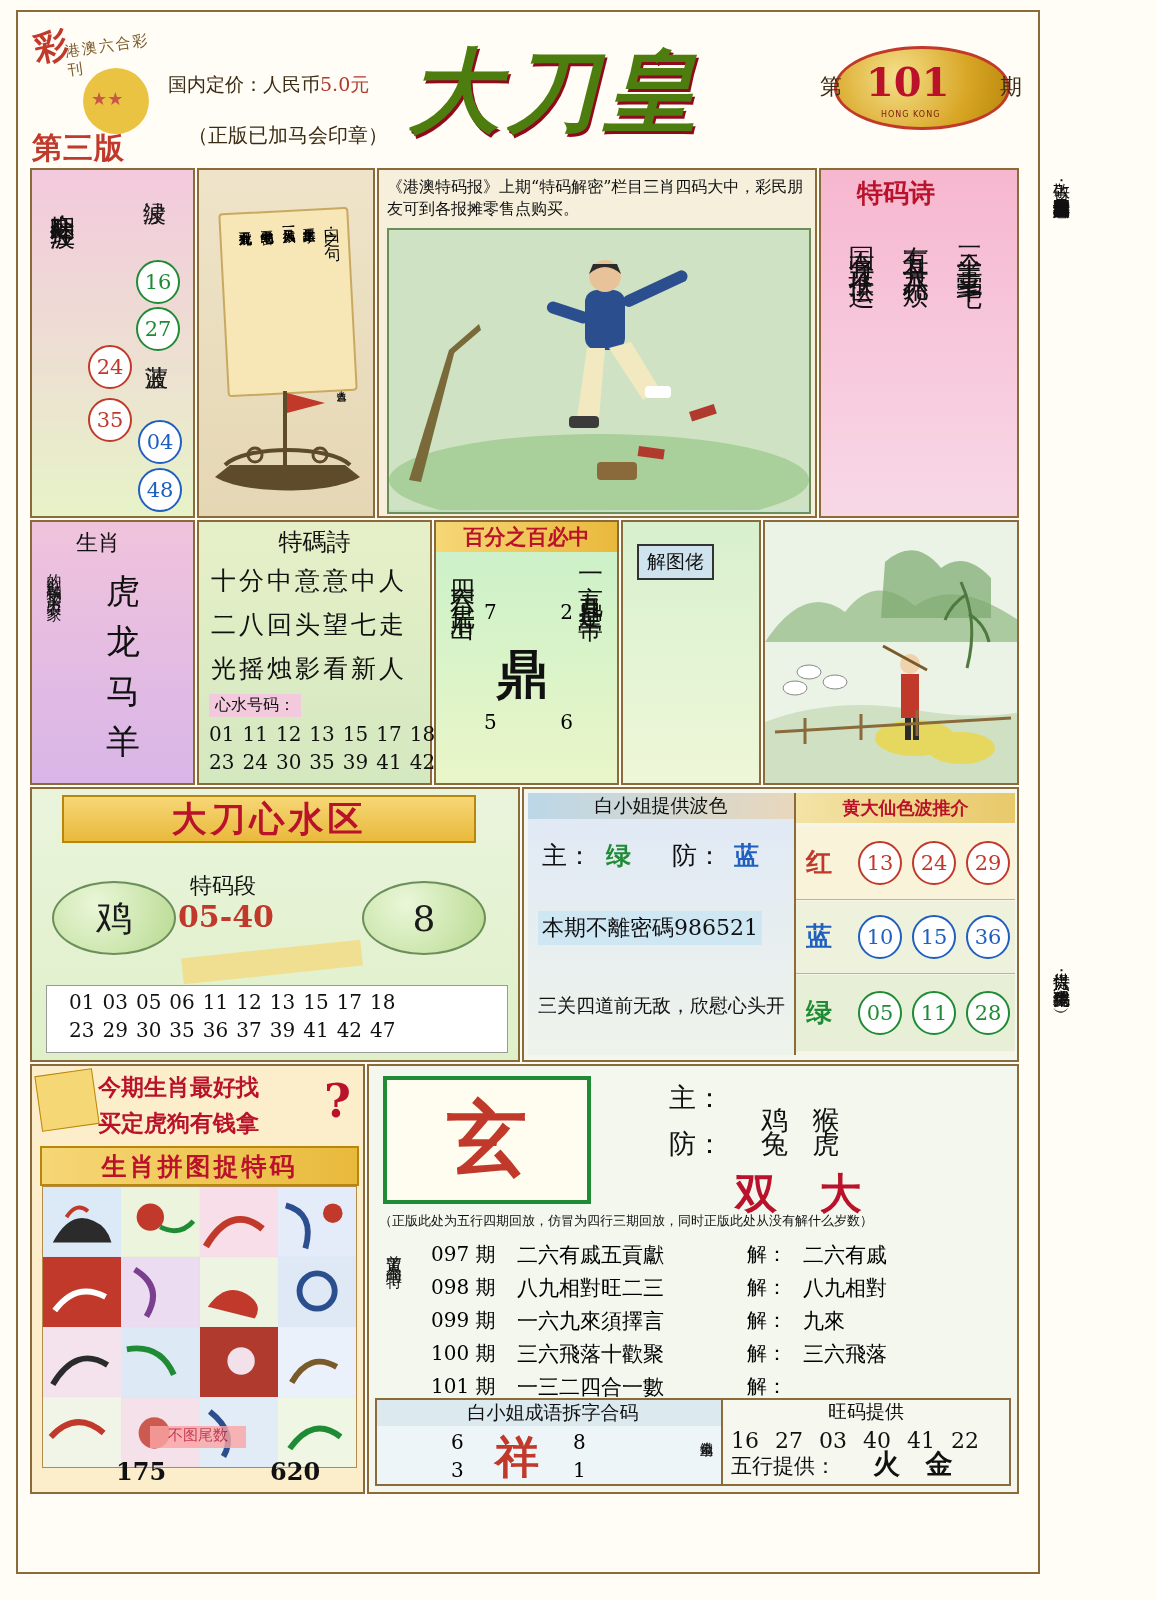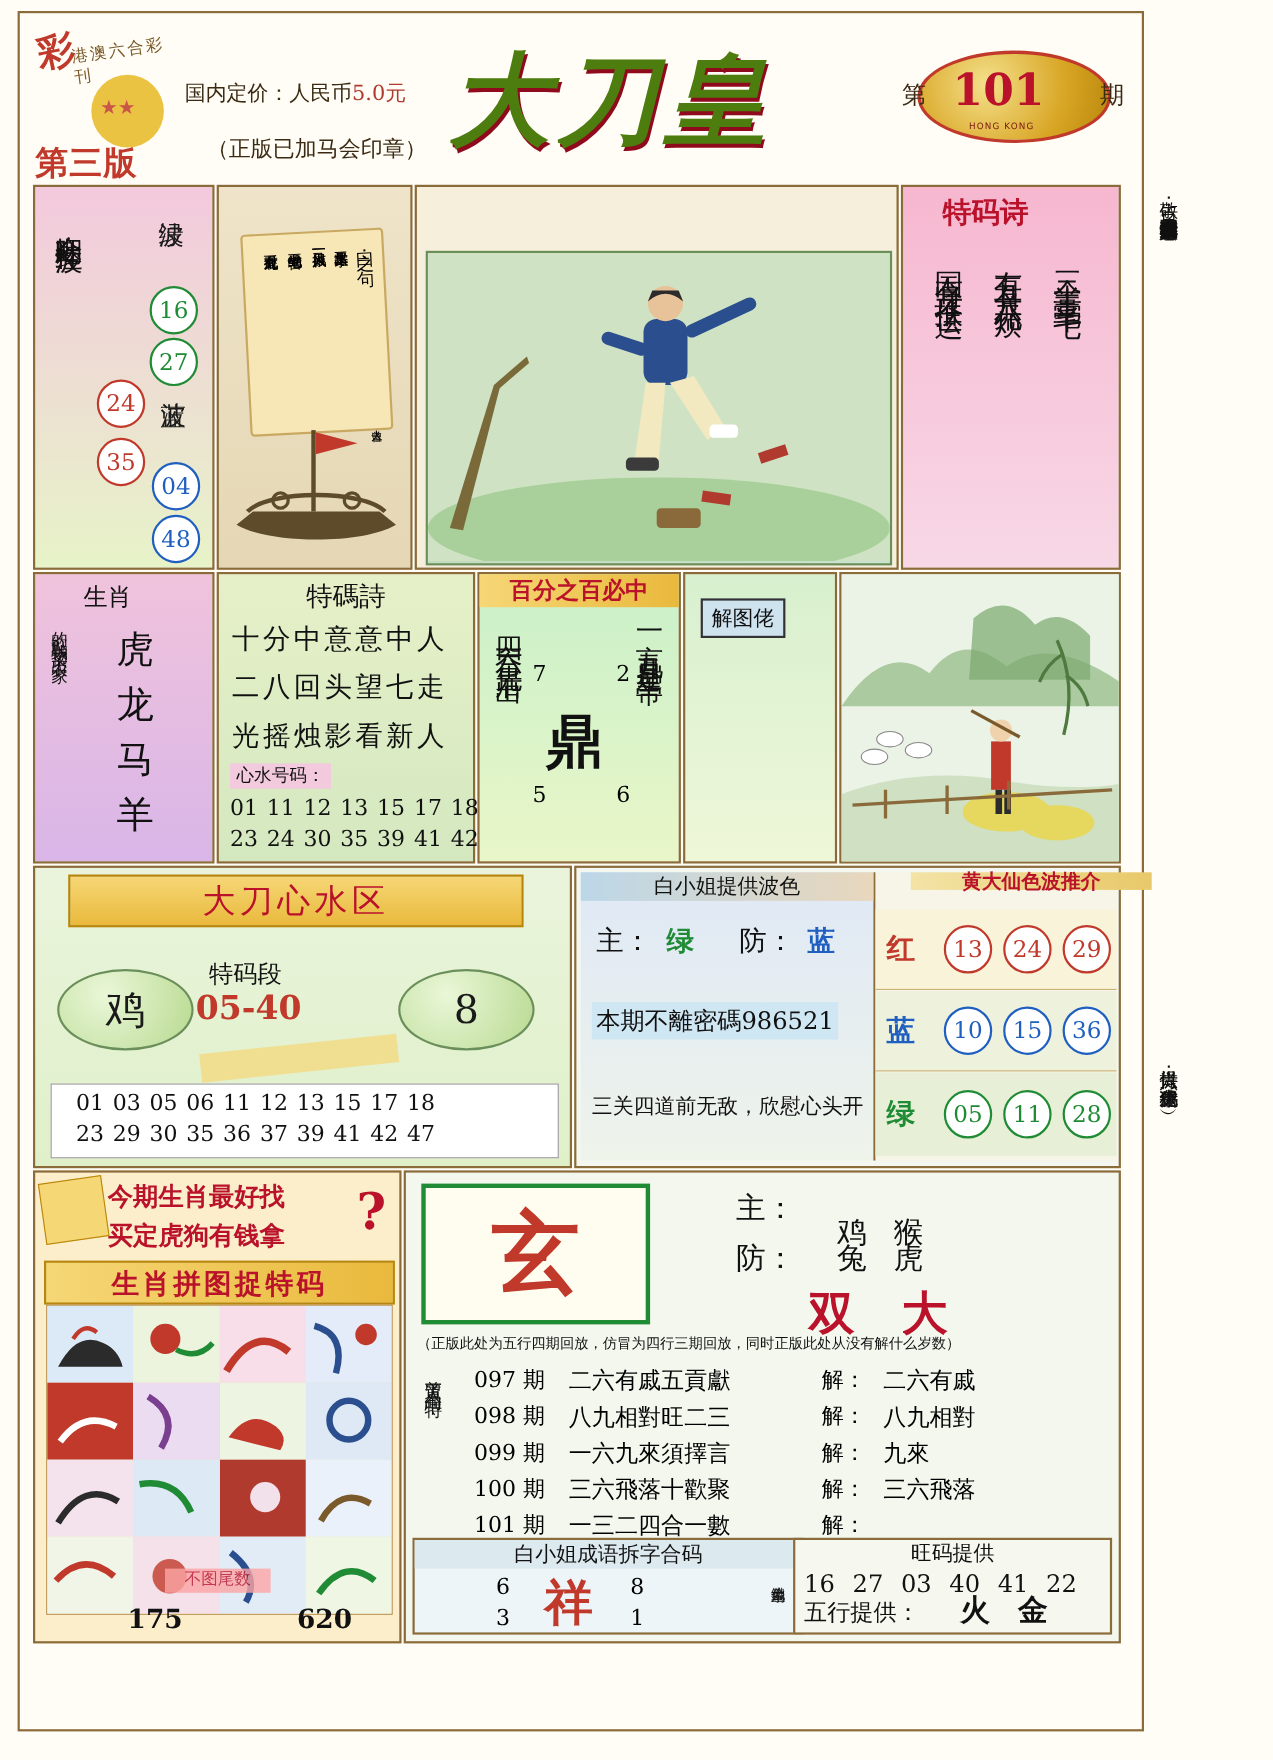"《港澳特码报》上期“特码解密”栏目三肖四码大中，彩民朋友可到各报摊零售点购买。" div.cap { html: none -> <div>《港澳特码报》上期“特码解密”栏目三肖四码大中，彩民朋友可到各报摊零售点购买。</div> }
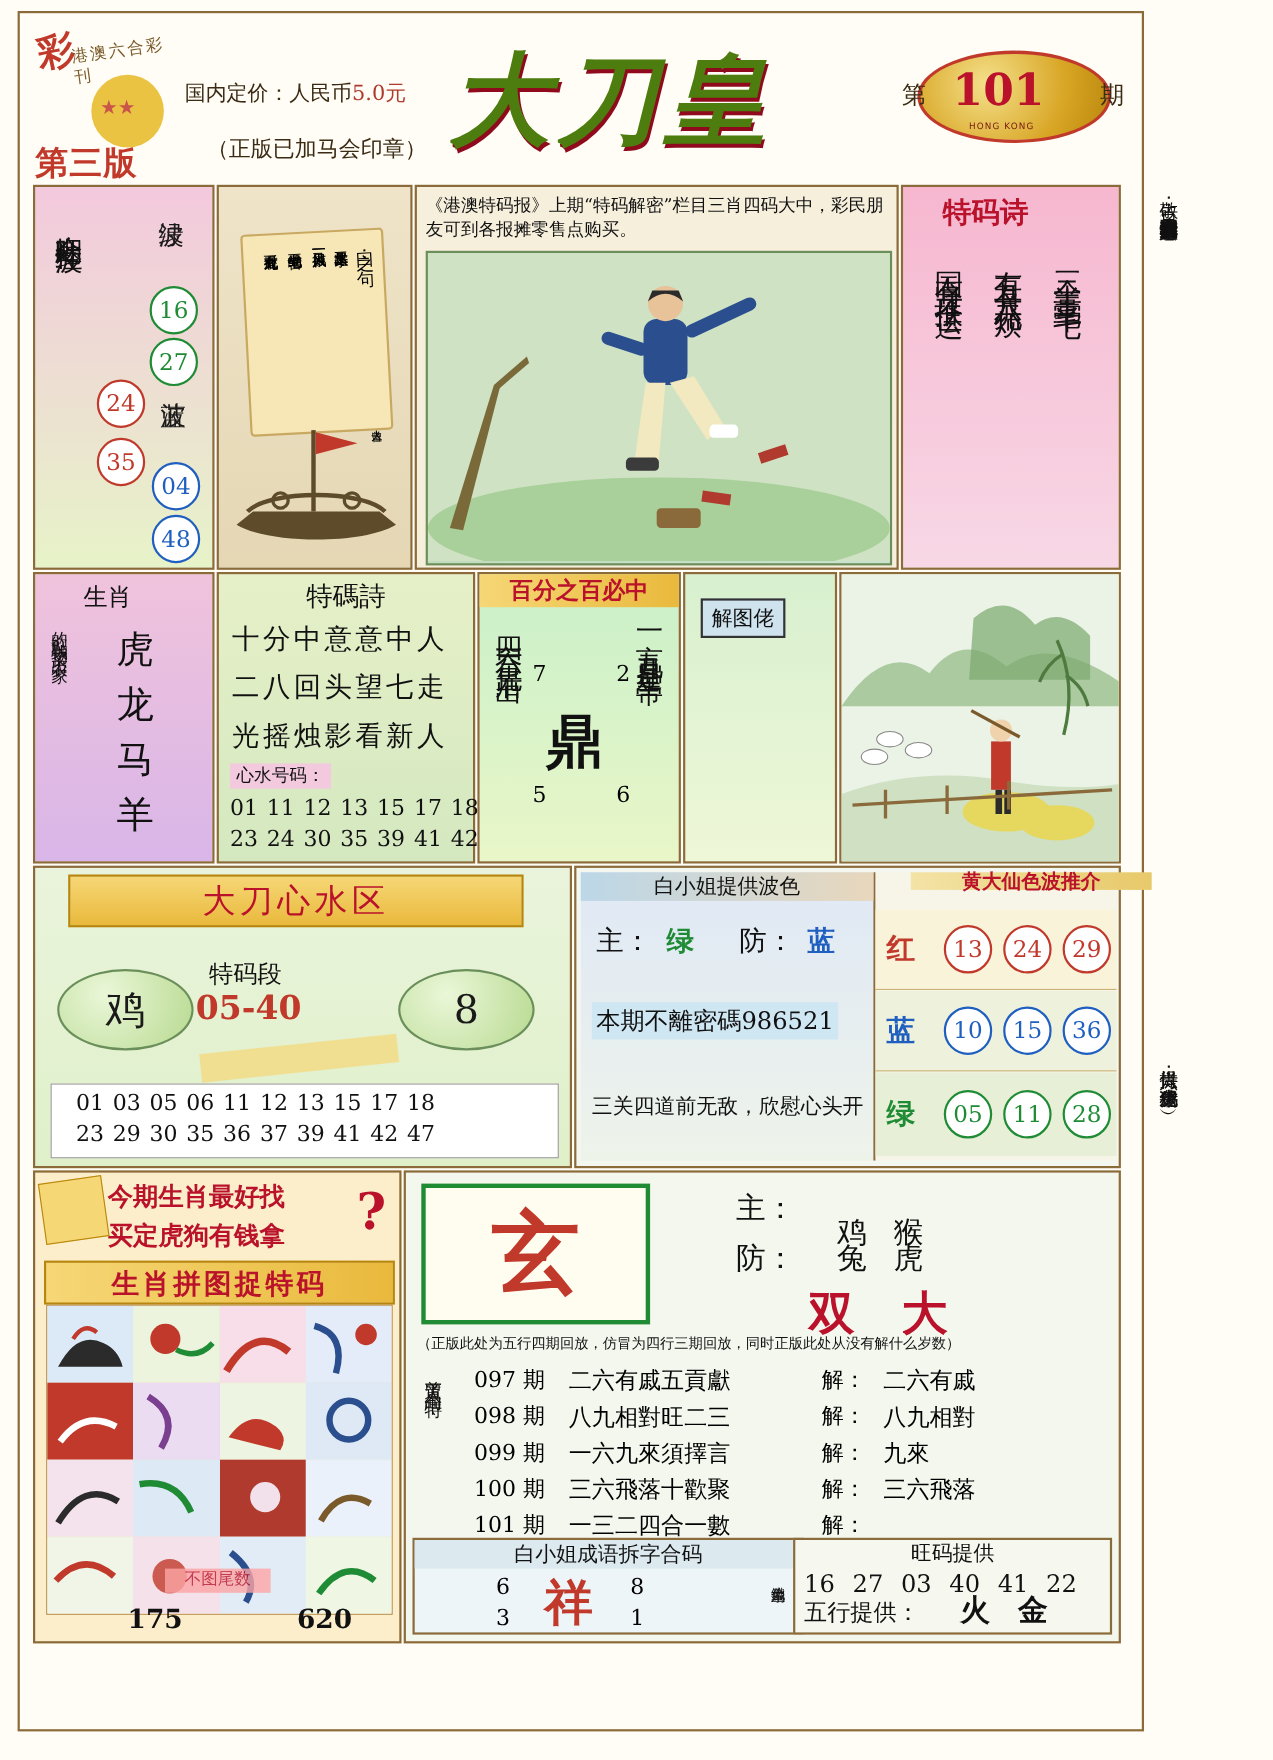"大刀心水区" .ribbon .txt { font-size: 30px -> 35px; font-weight: normal -> bold }
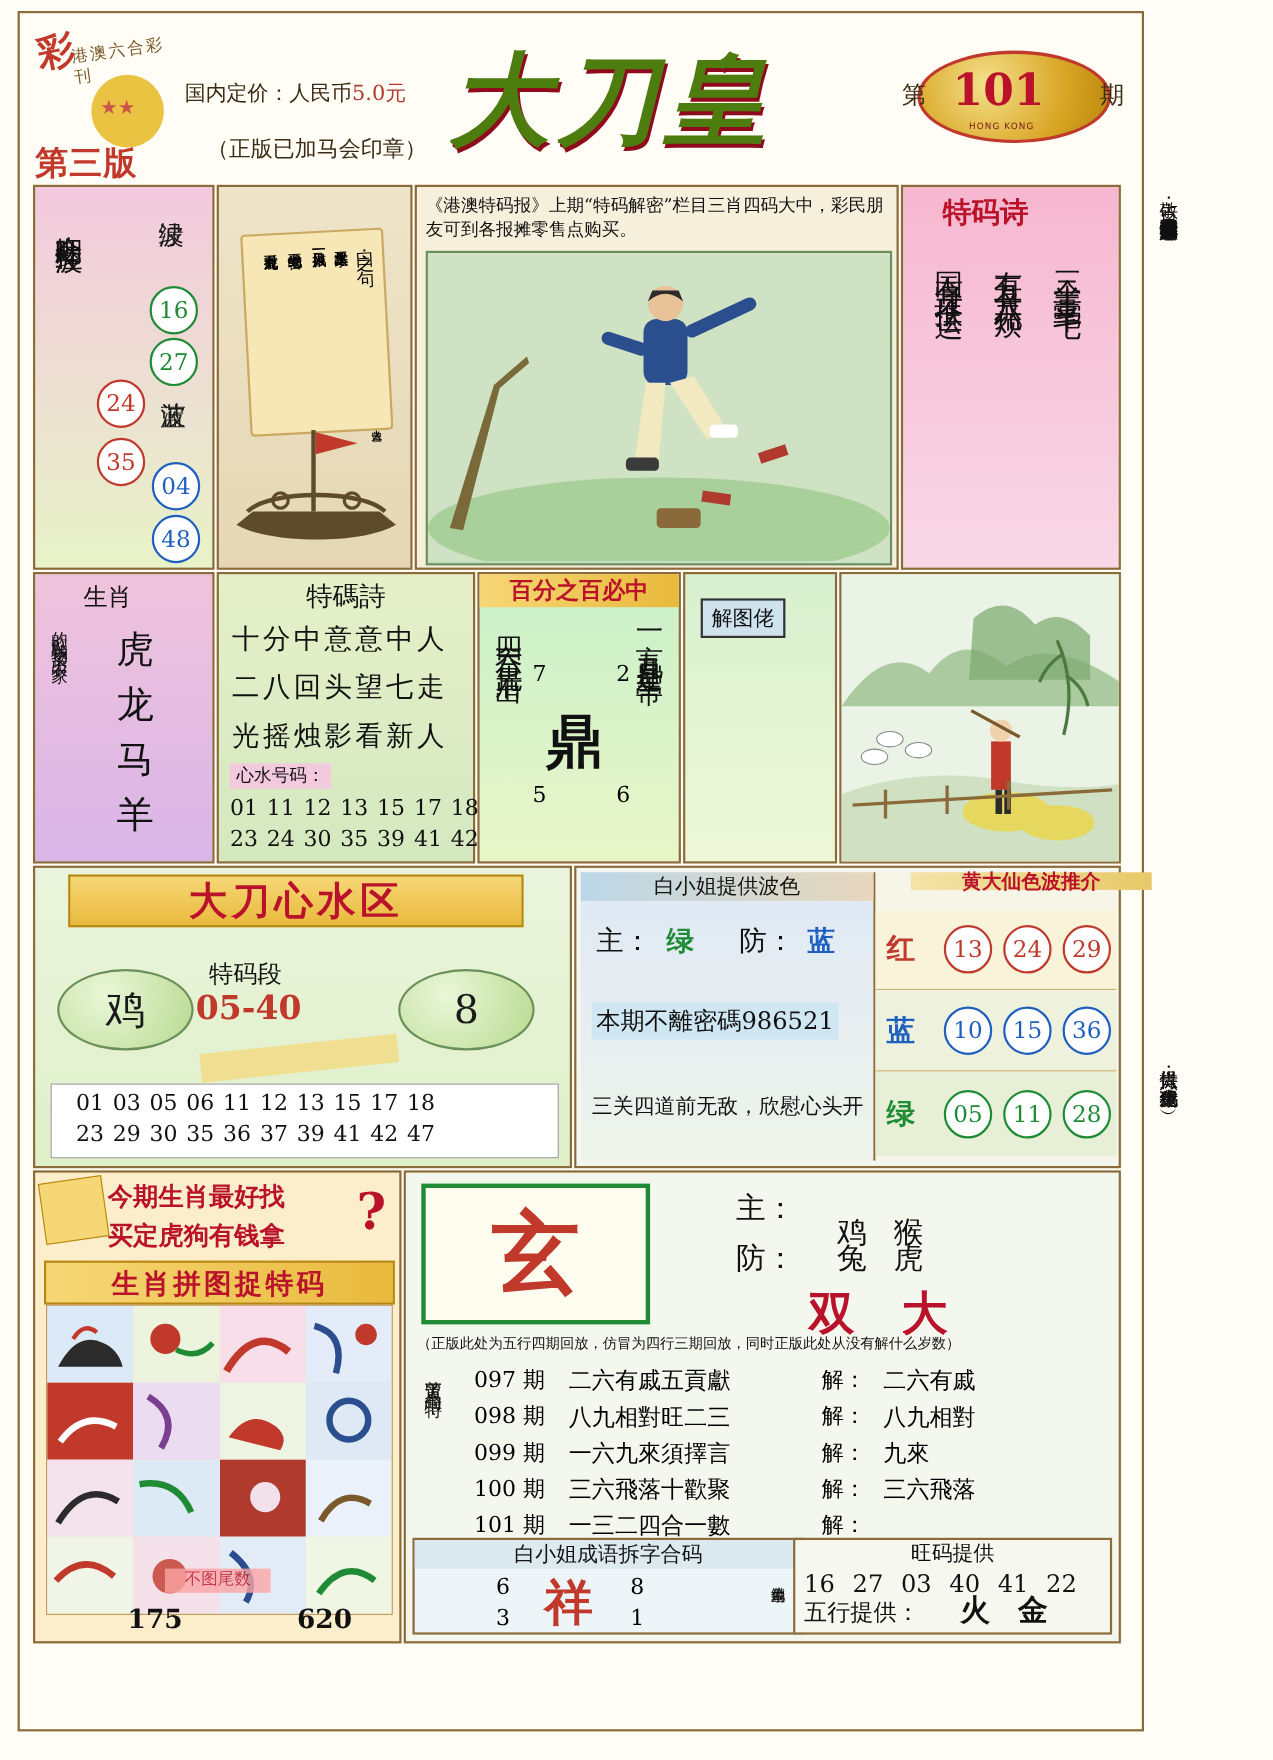"黄大仙色波推介" div { height: 16px -> 30px; margin-left: 32px -> none }
